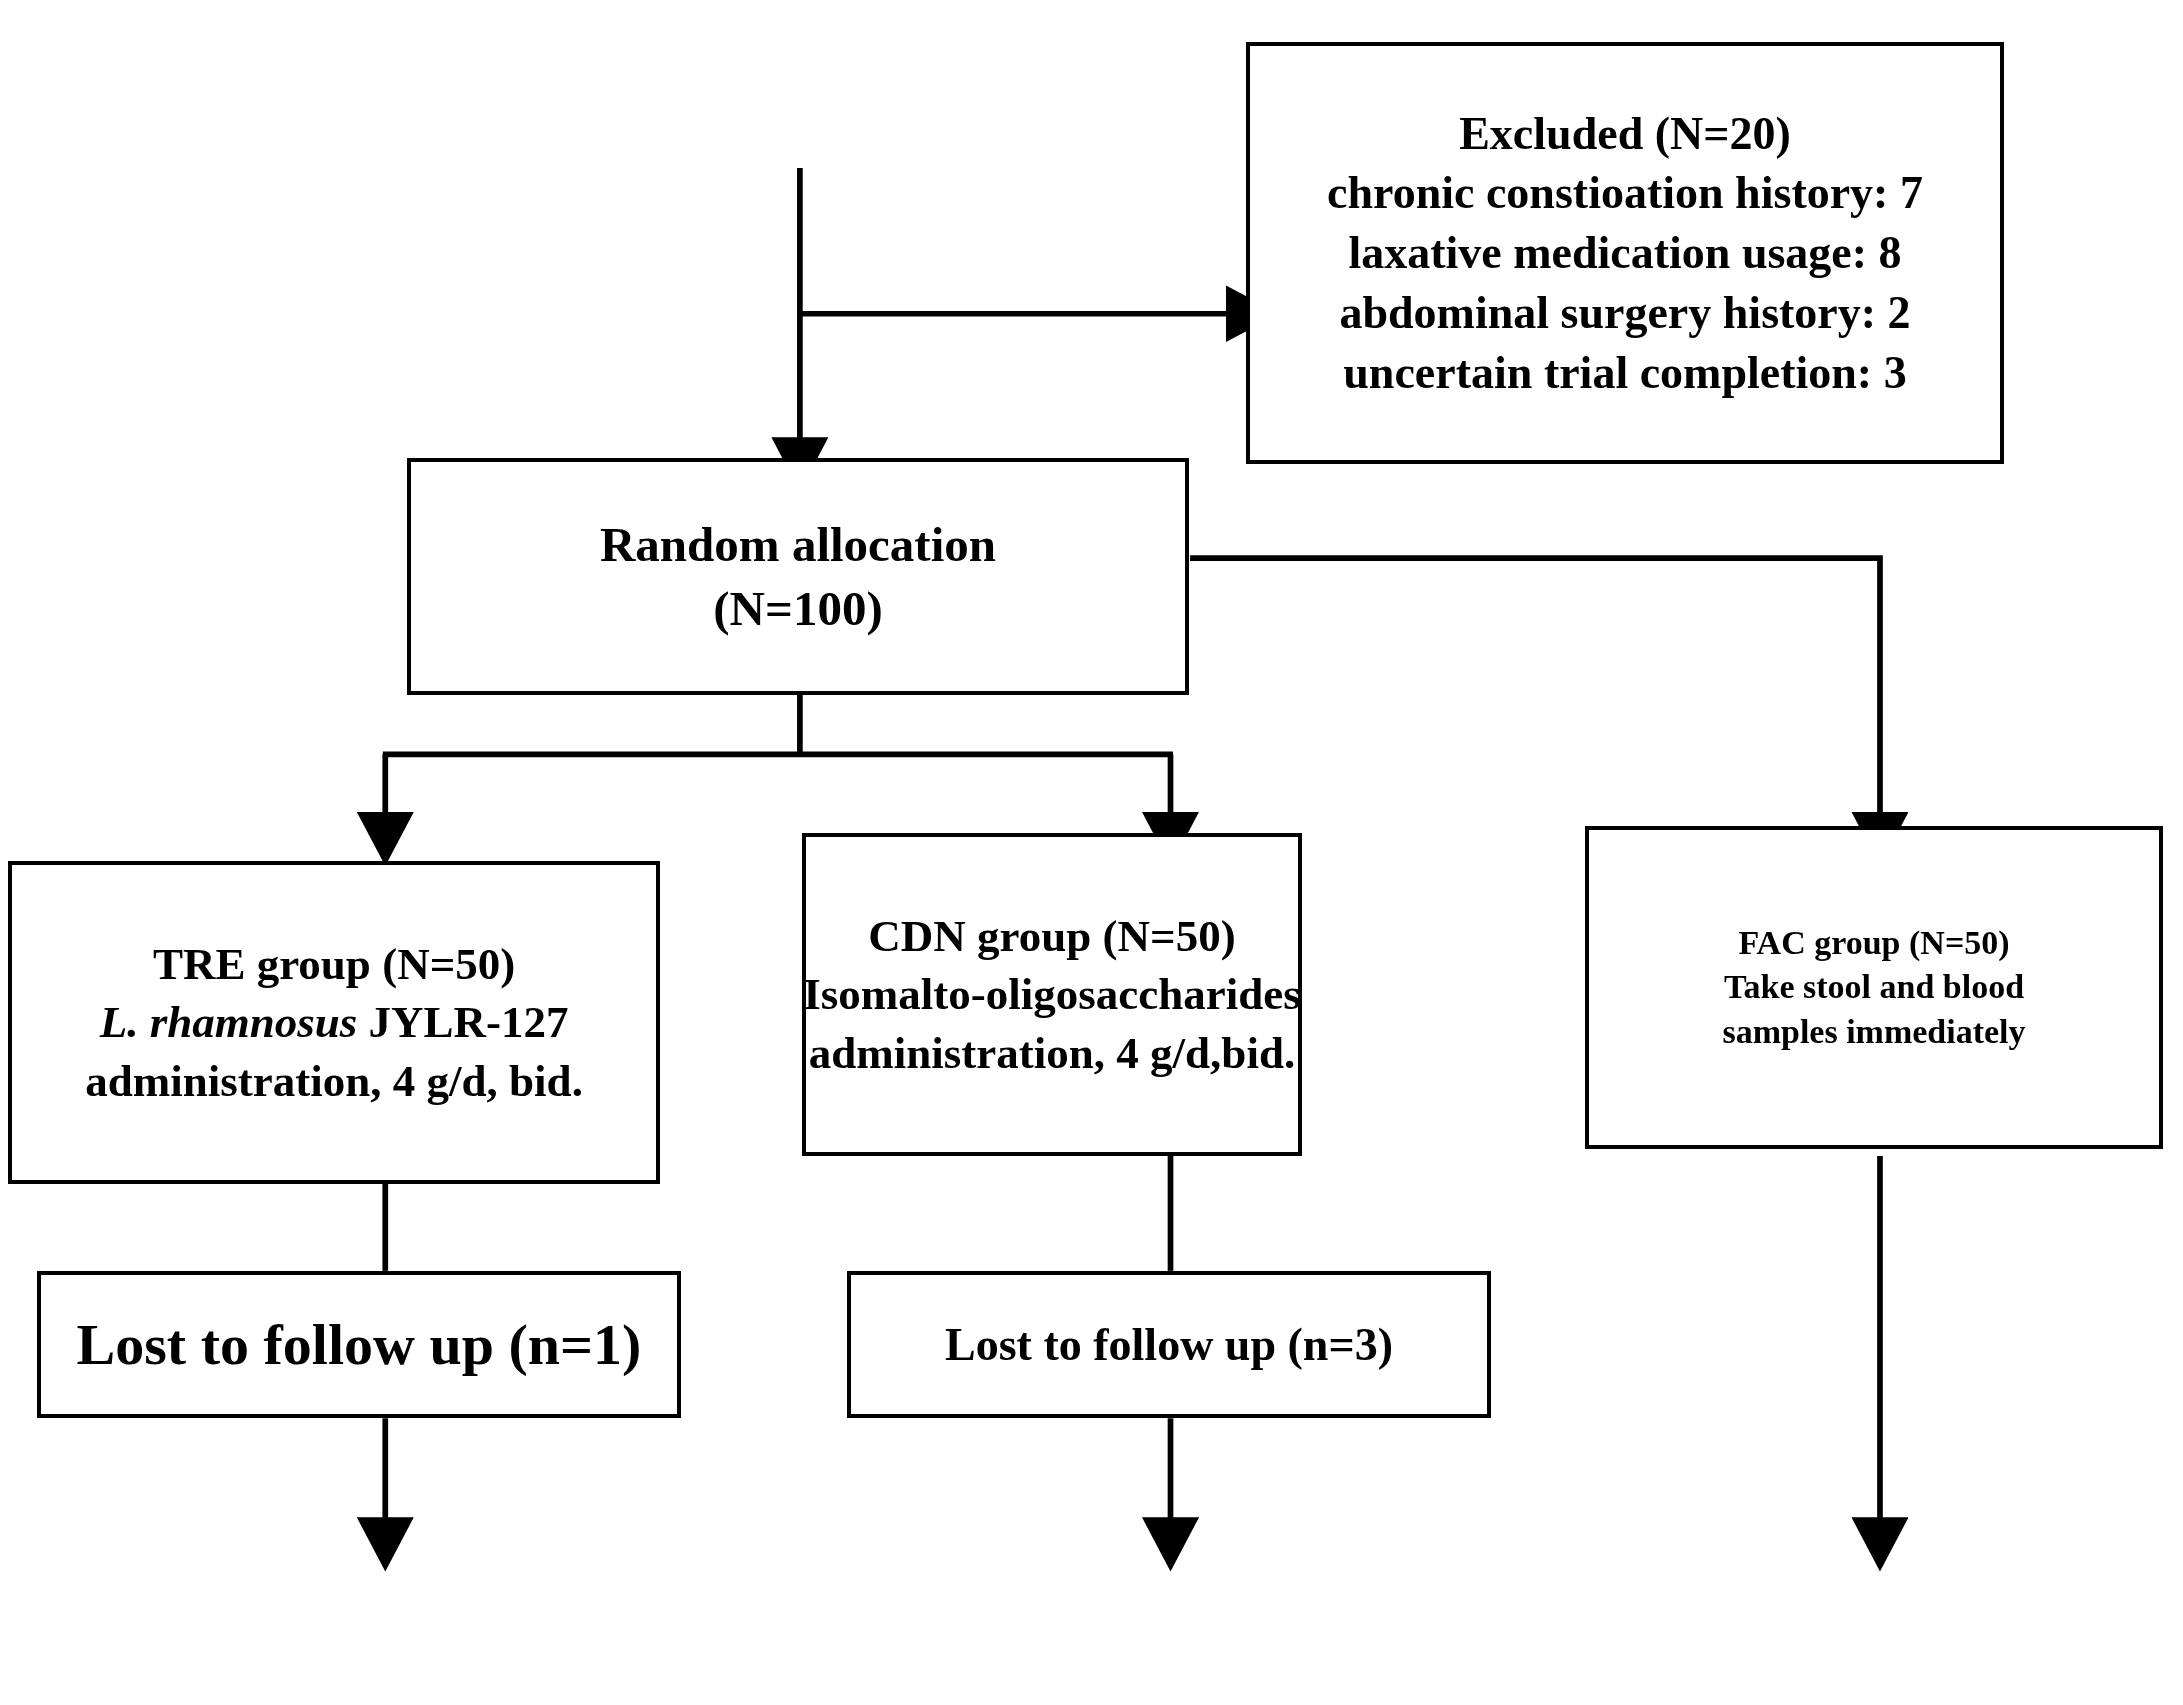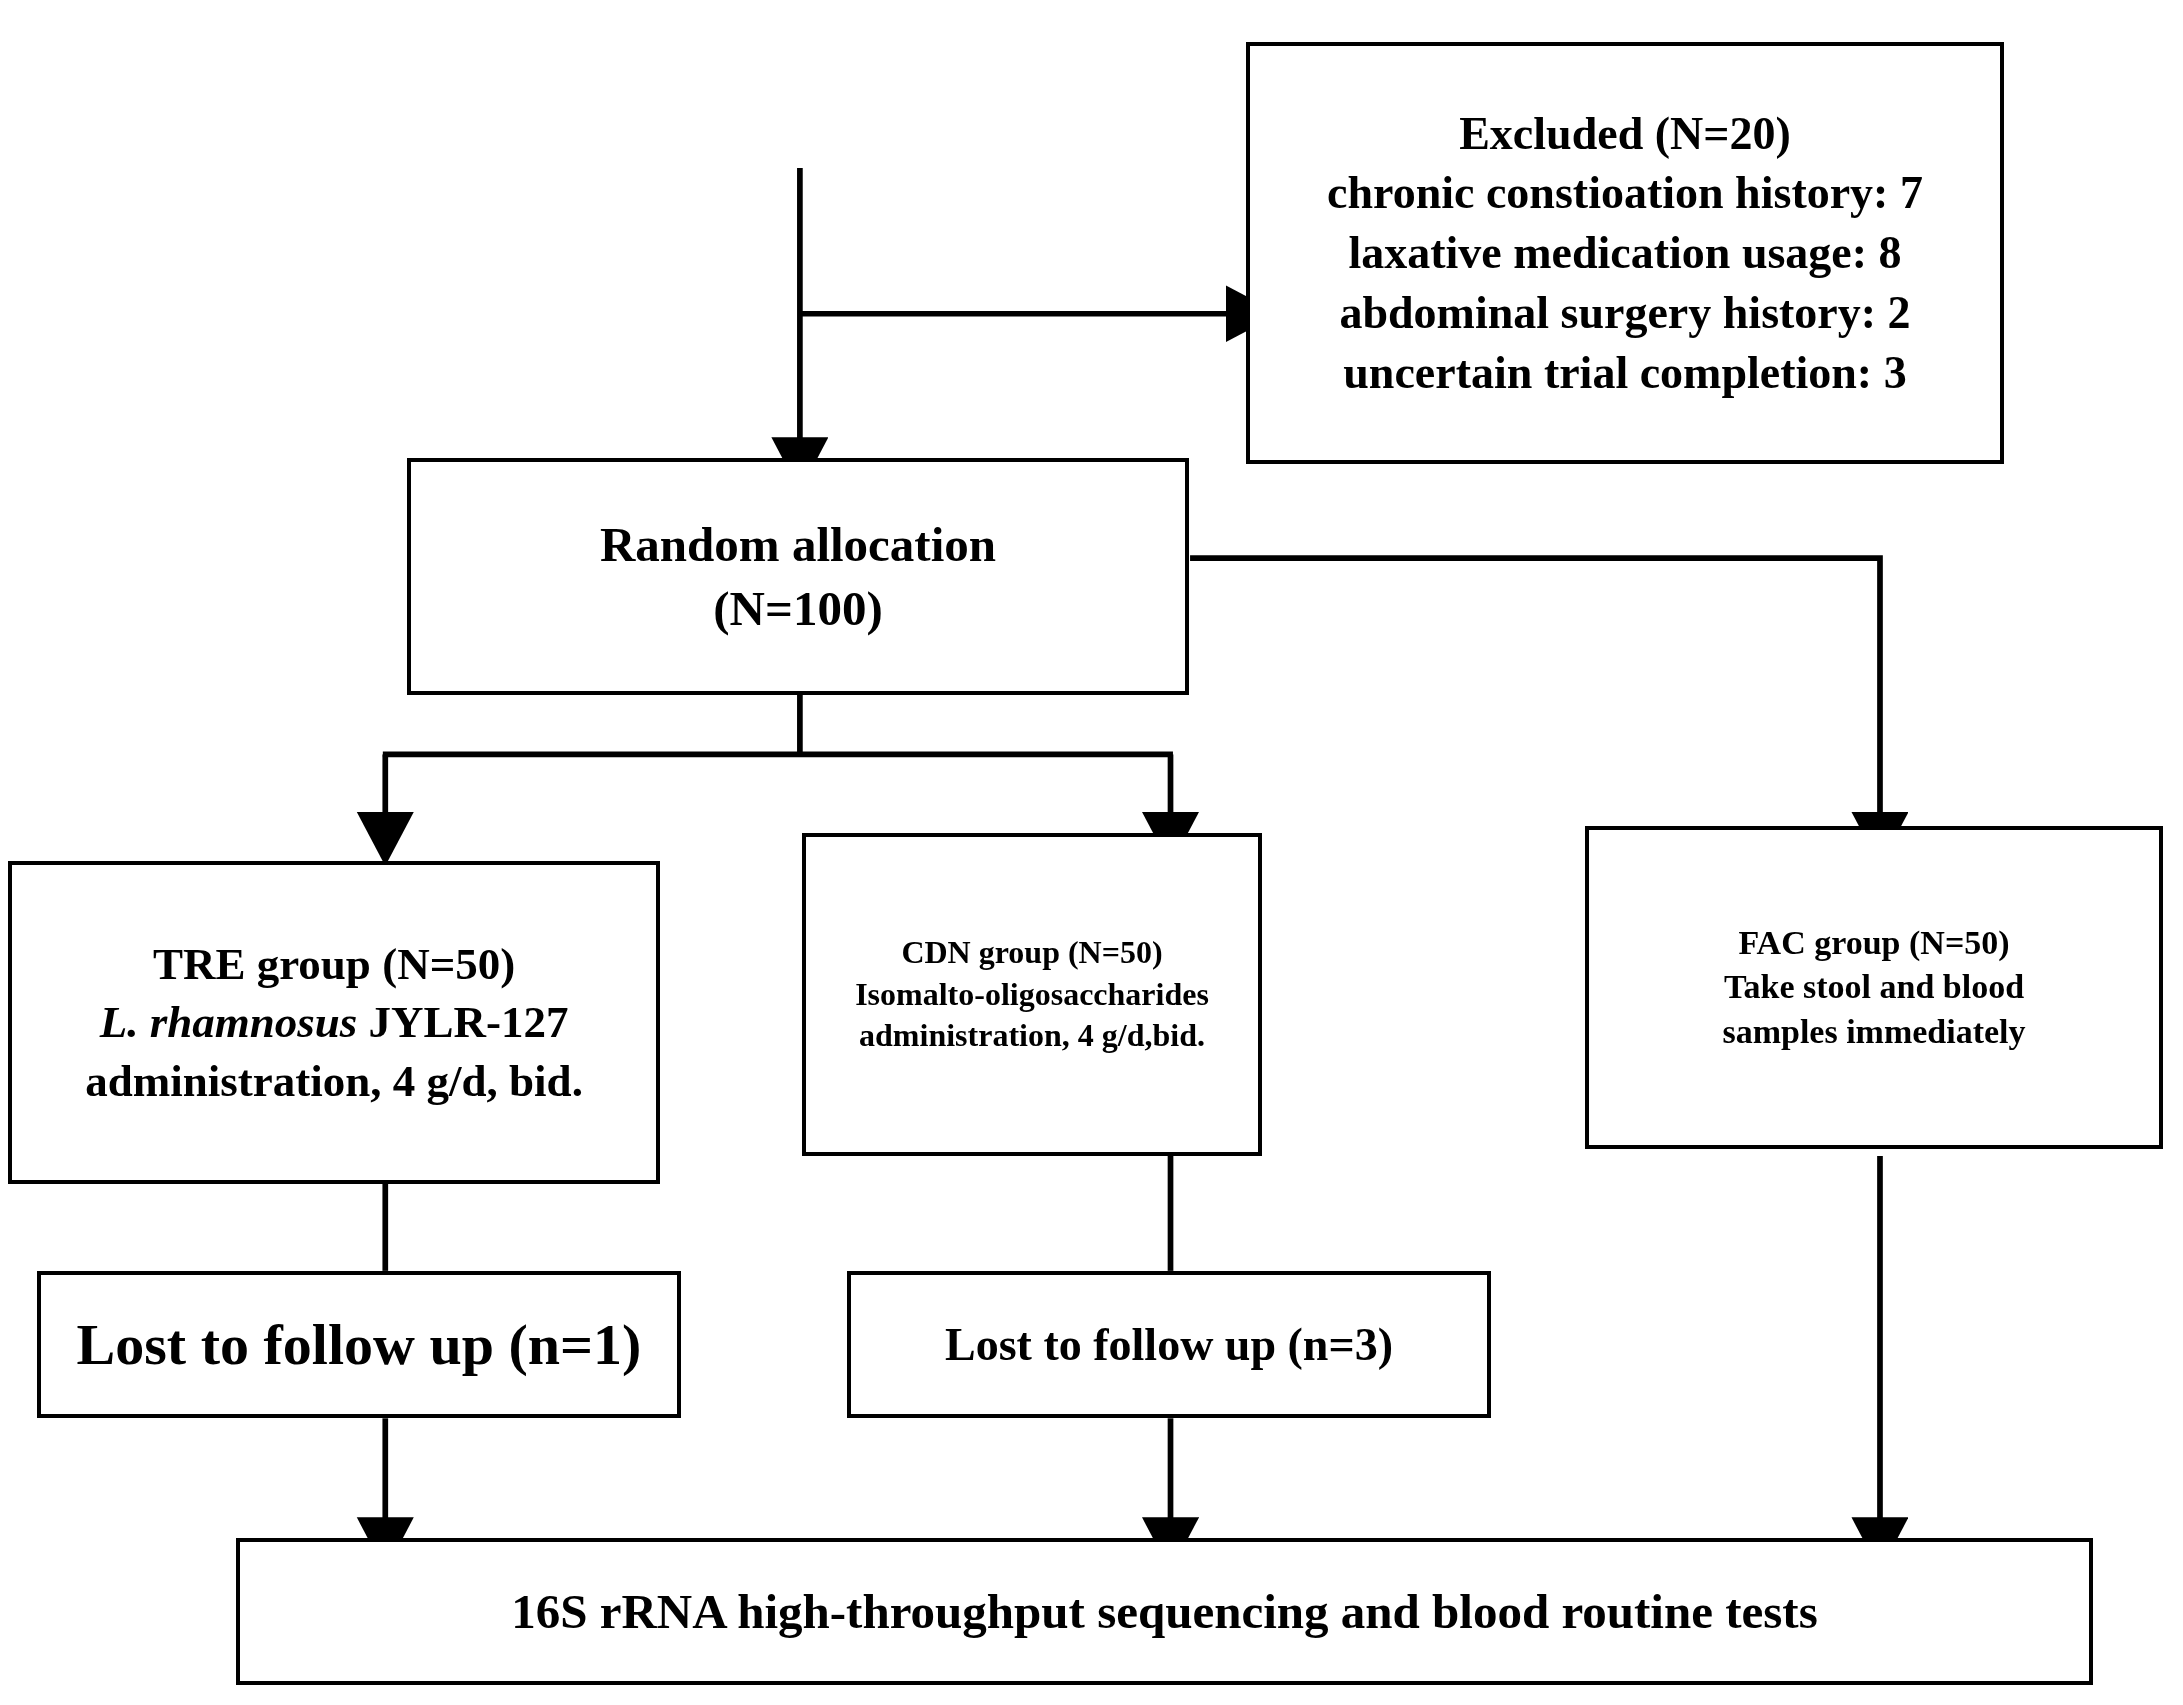"CDN group (N=50)" #node-cdn { font-size: 32px -> 45px; width: 460px -> 500px }
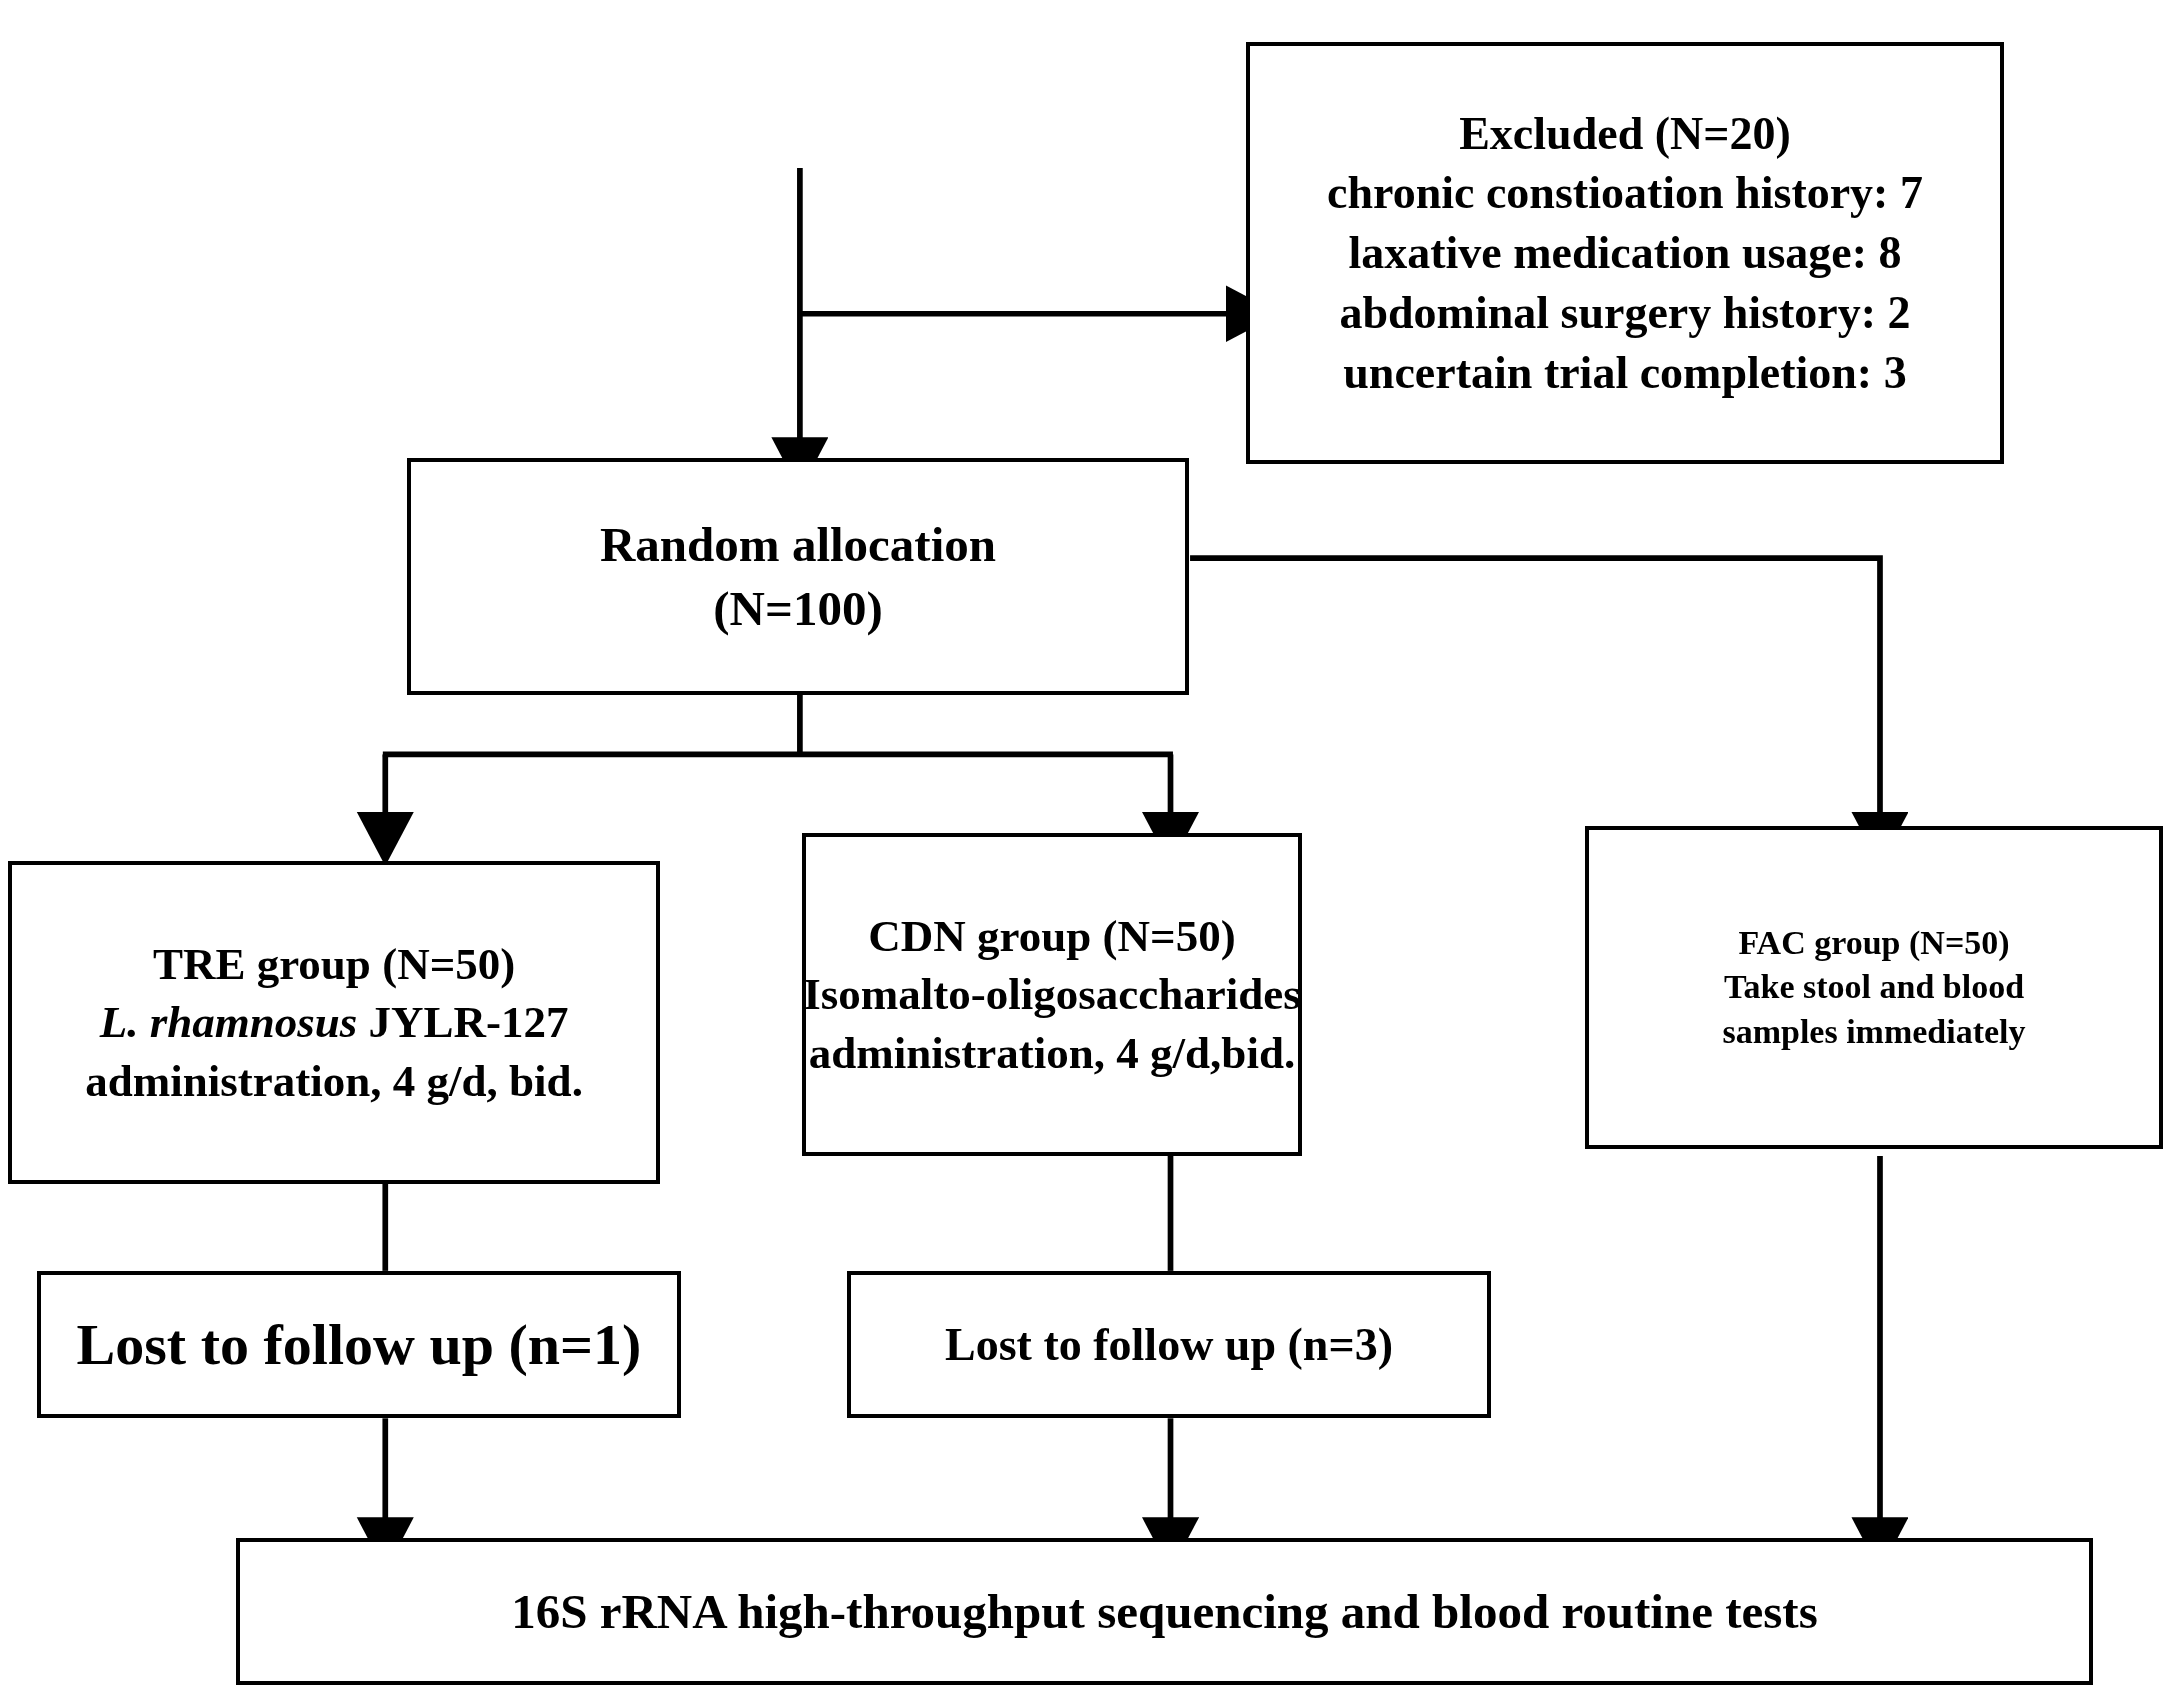"16S rRNA high-throughput sequencing and" div.node { html: <div> <span>16S rRNA high-throughput sequencing and blood routine tests</span> </div> -> none }
